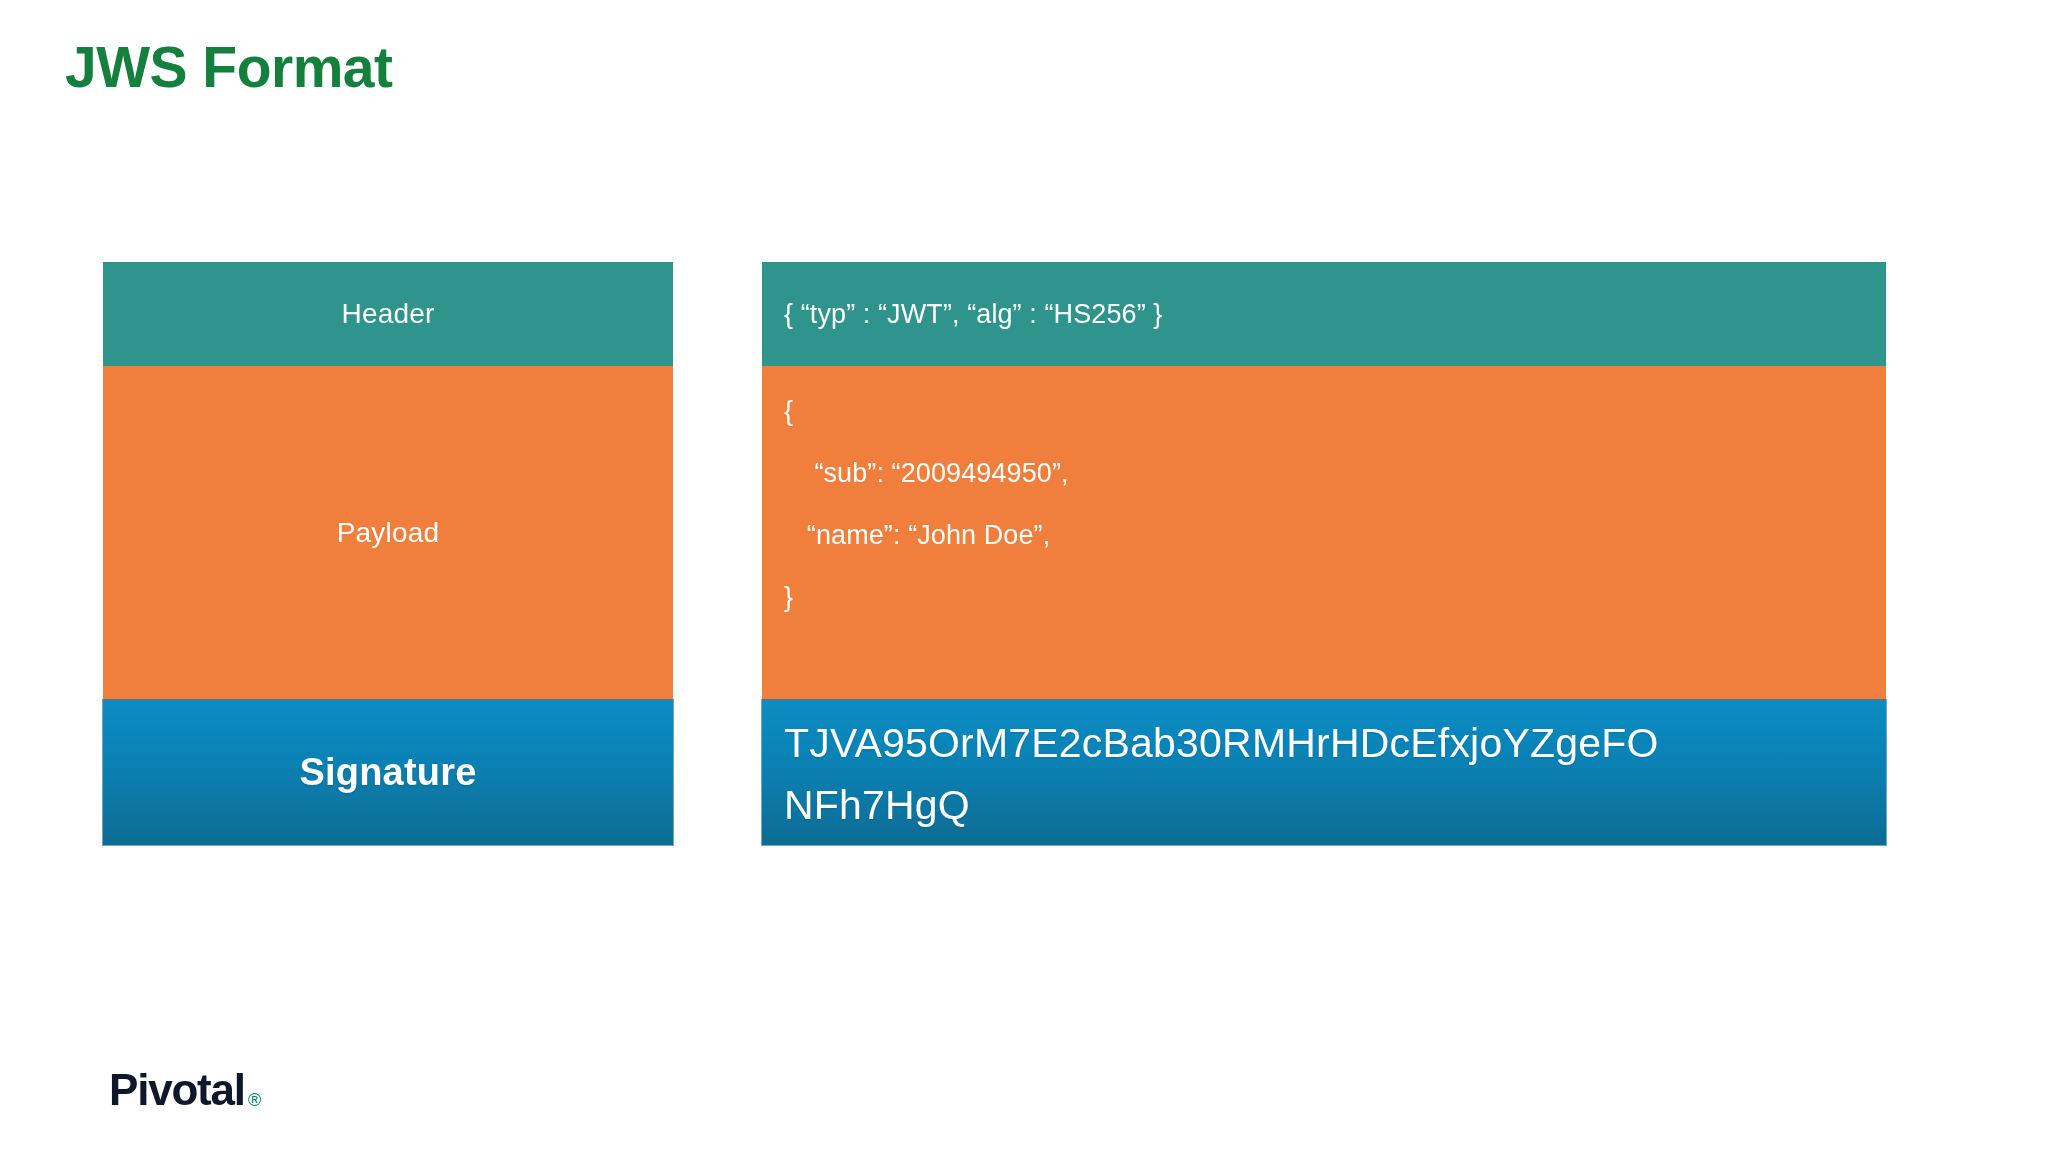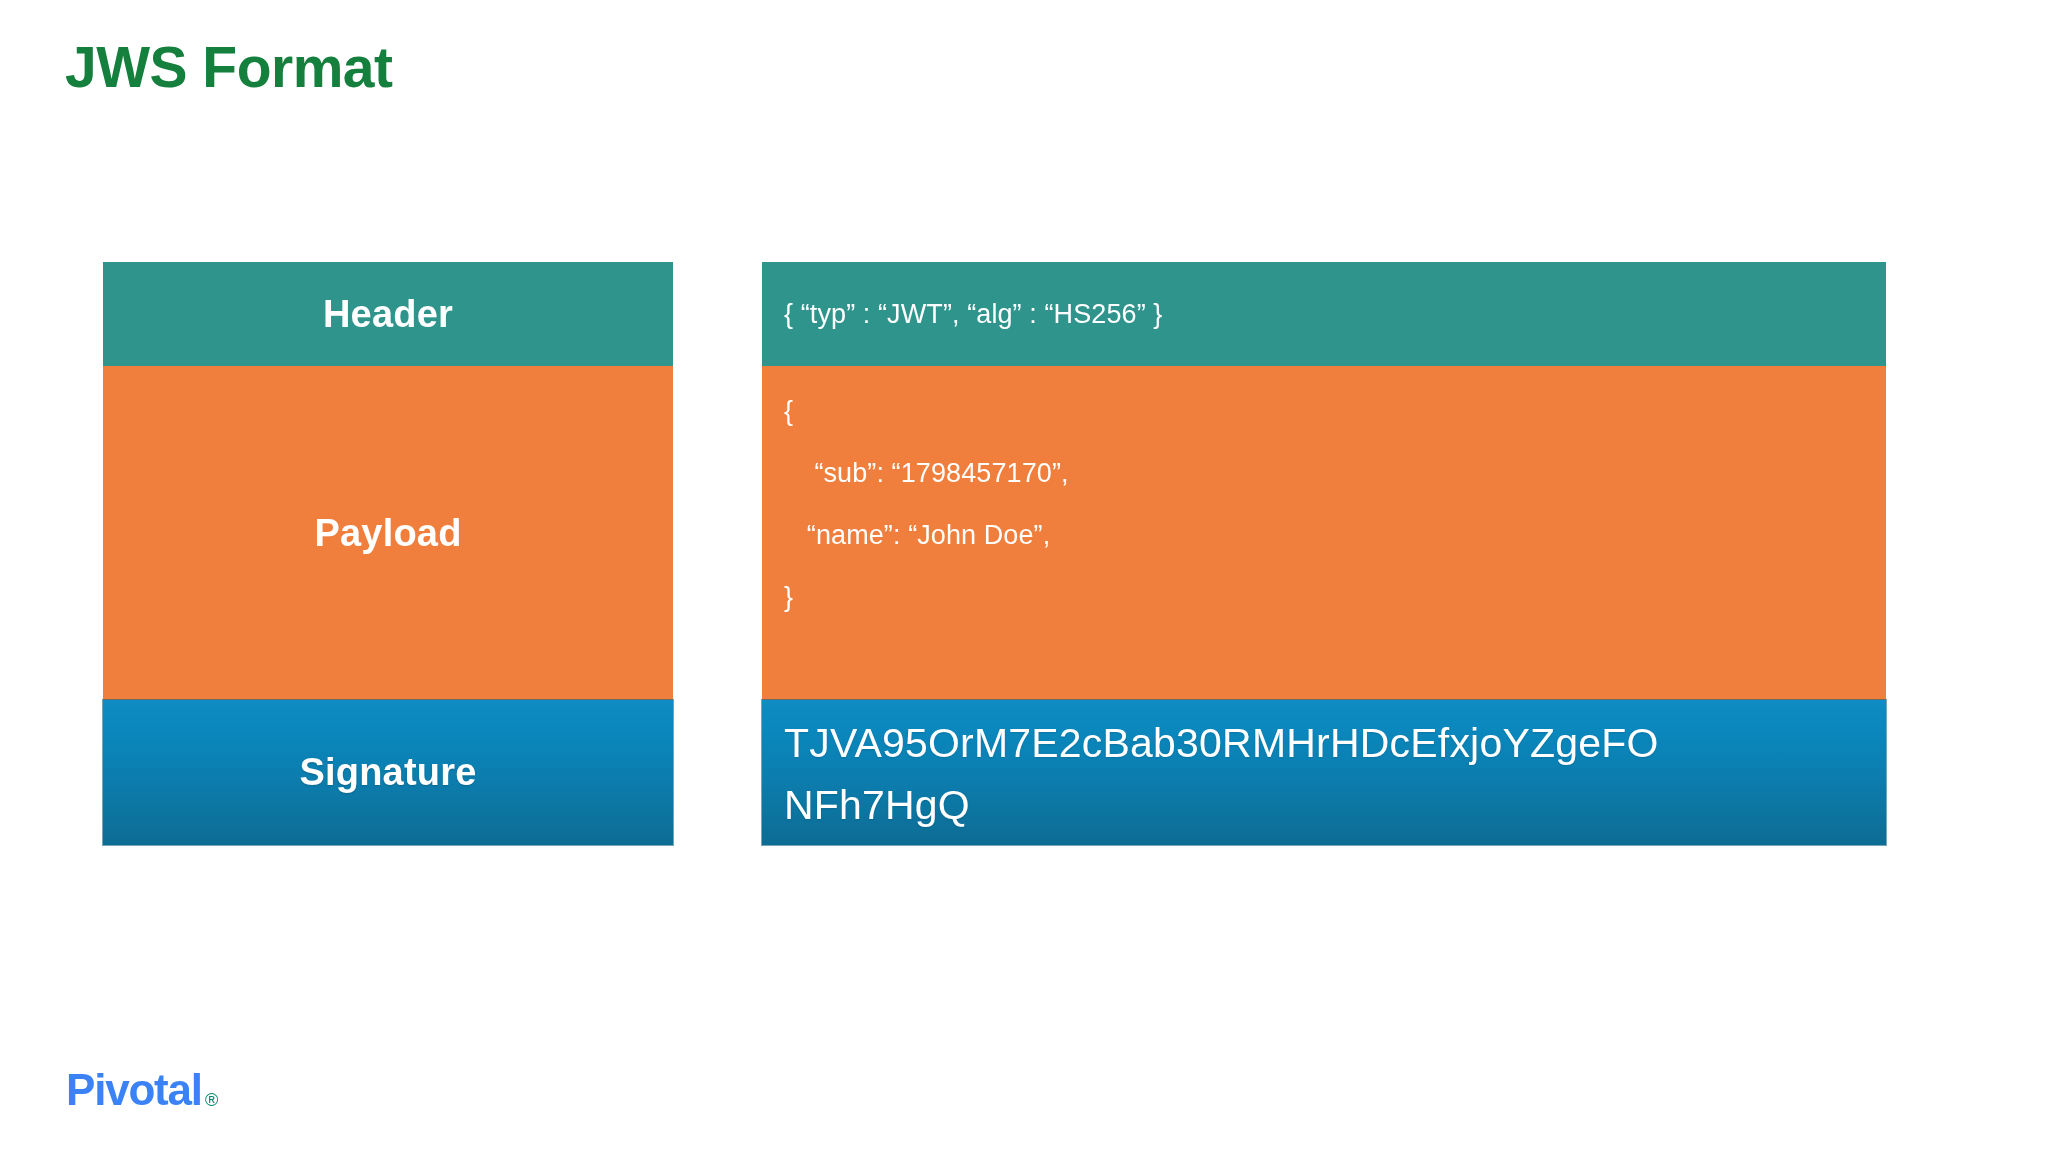"Header" .label-text { font-size: 38px -> 28px; font-weight: bold -> normal }
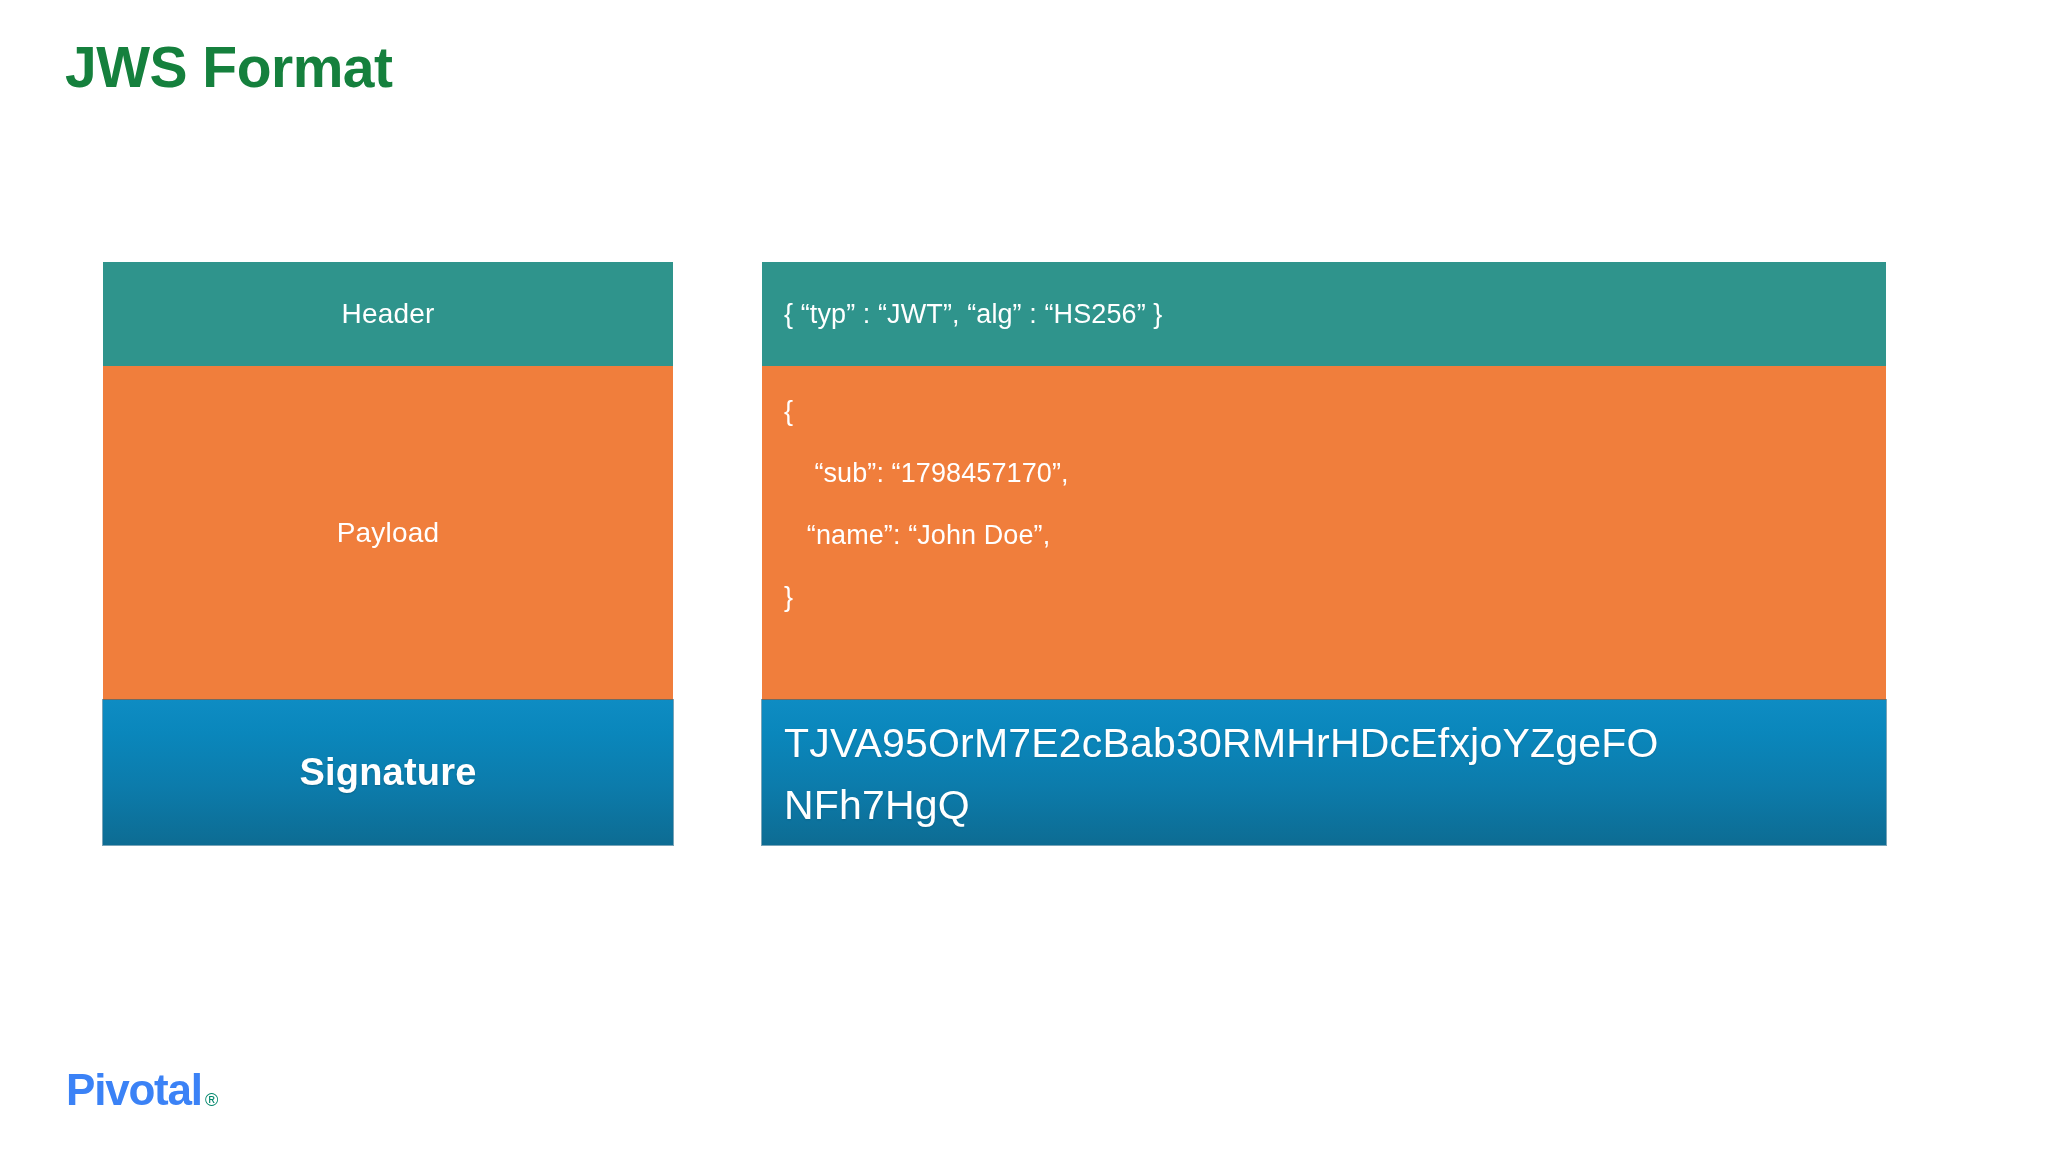"“sub”: “1798457170”," div.code-line { text: 1798457170 -> 2009494950 }
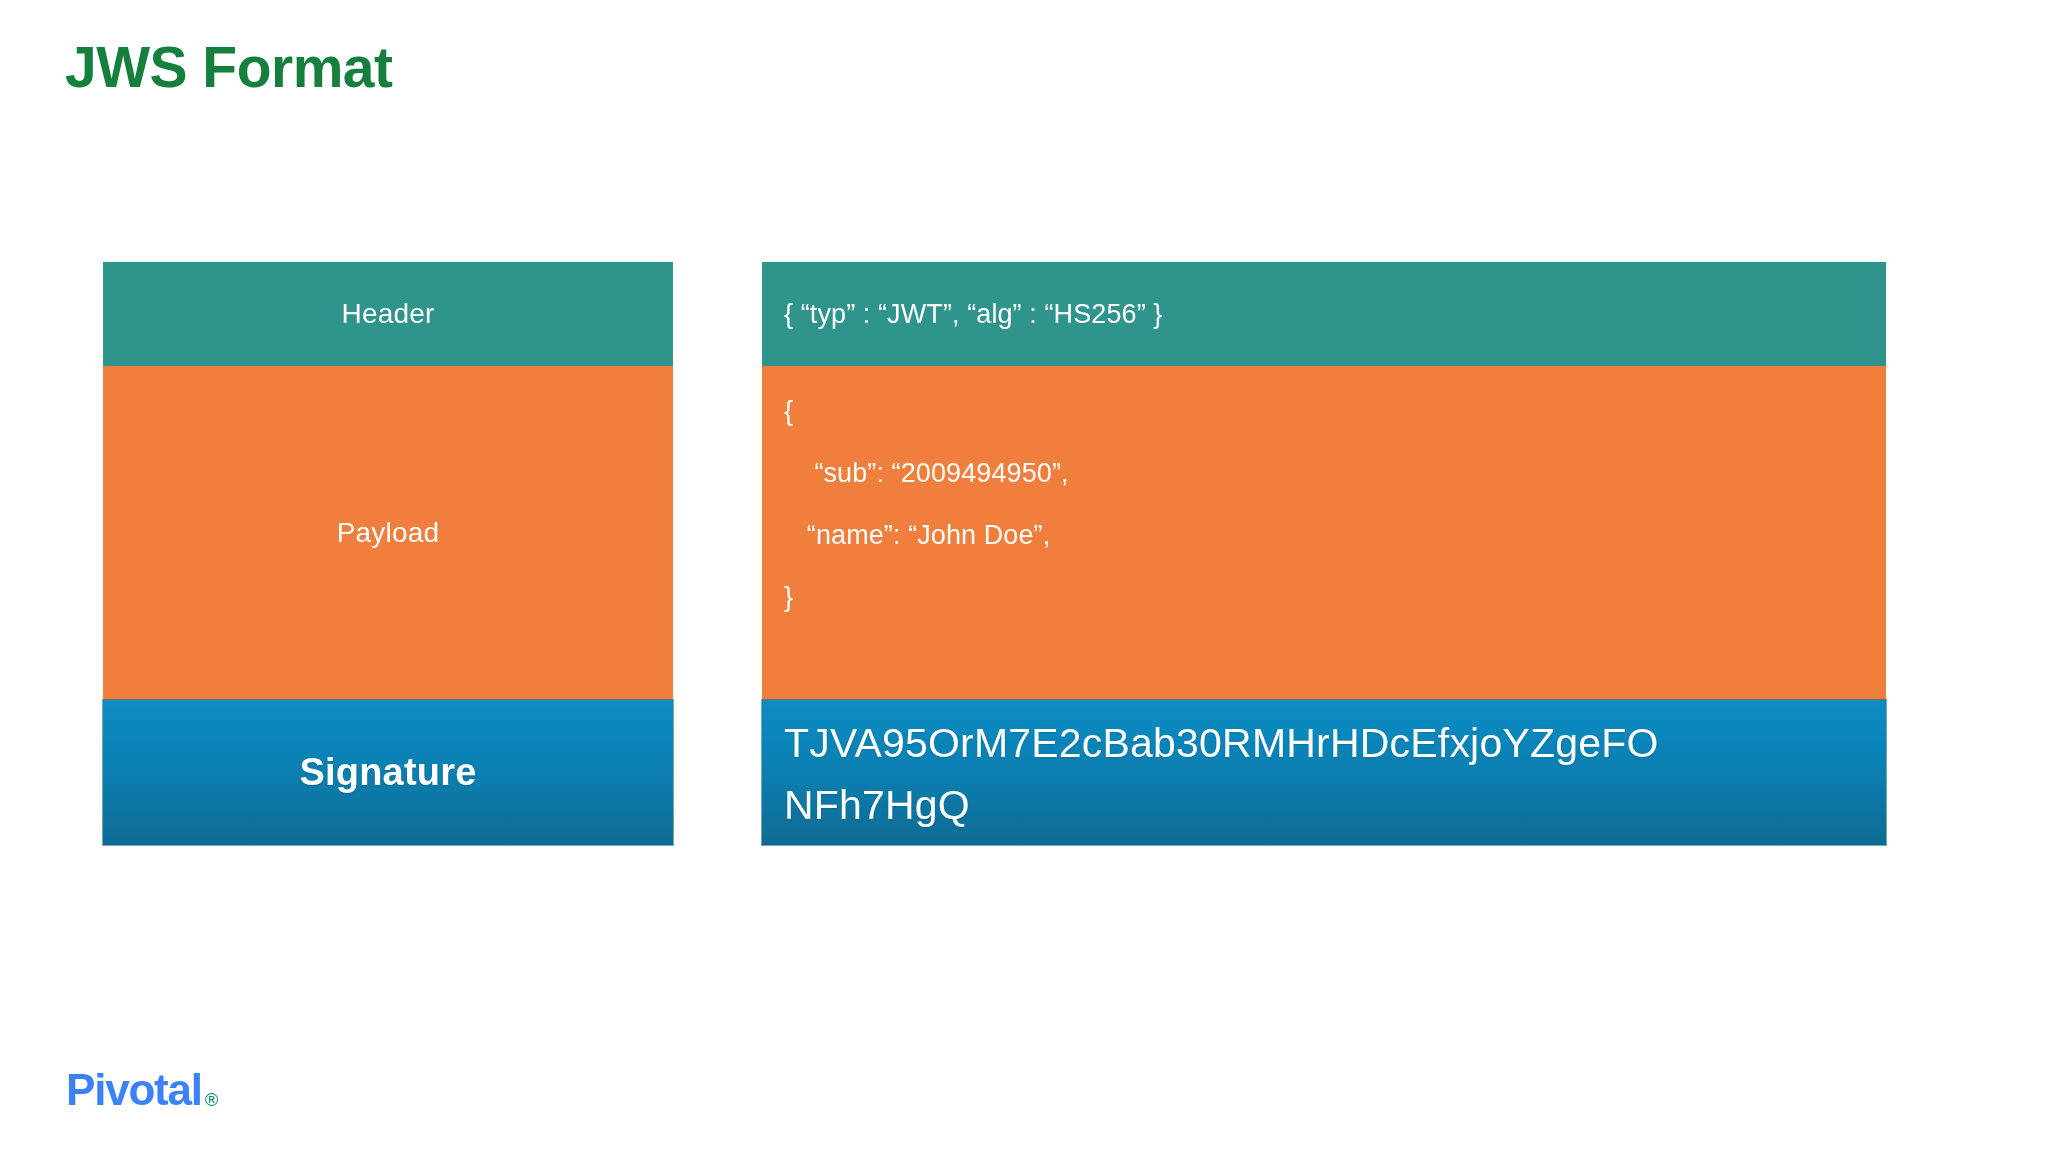"Pivotal" .logo-word { color: #3b82f6 -> #0f172a; margin-left: none -> 43px }
